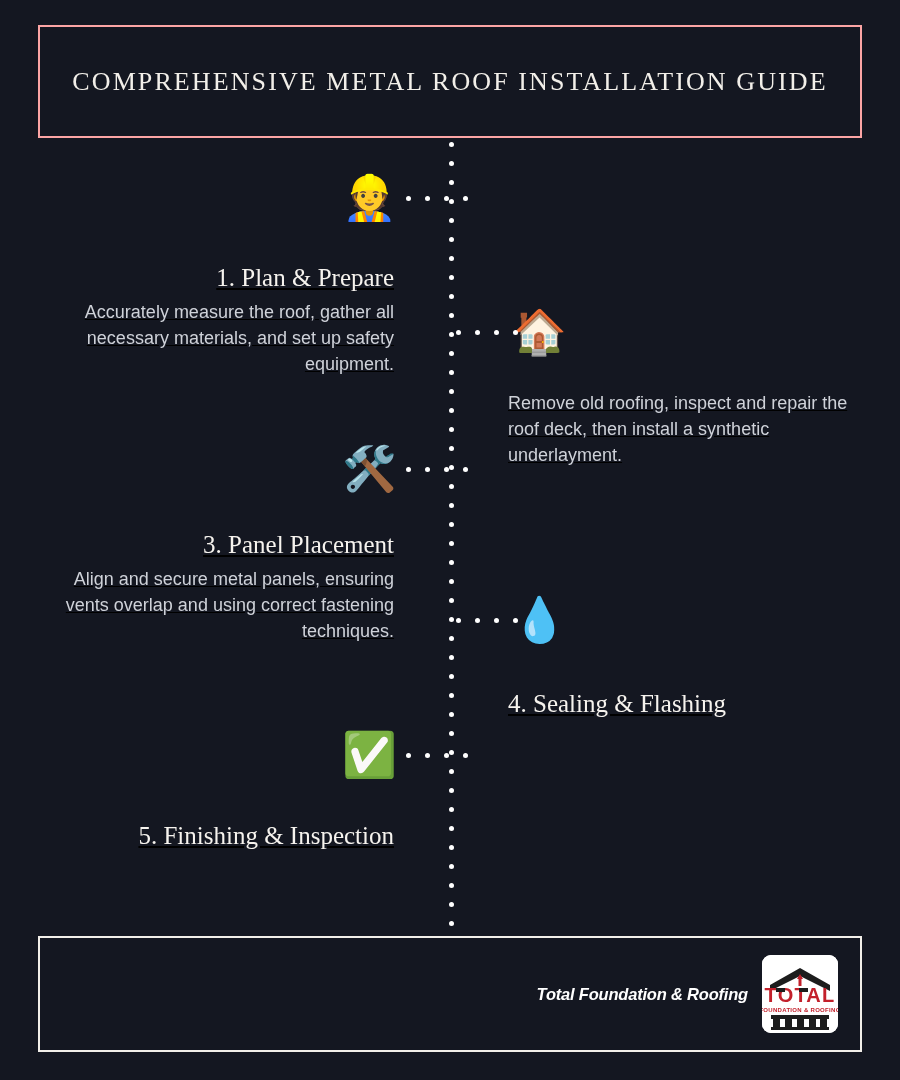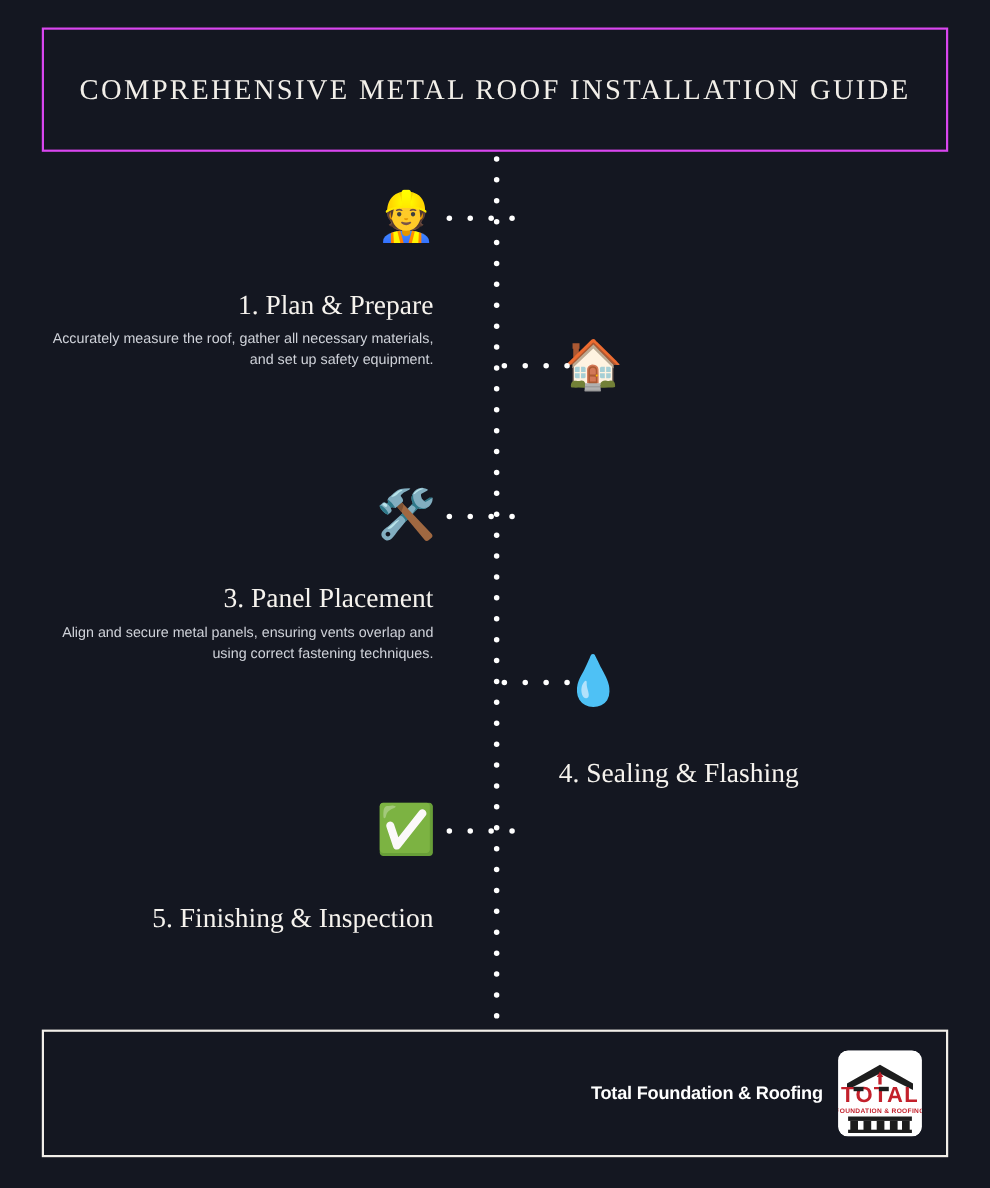"COMPREHENSIVE METAL ROOF INSTALLATION" .header-box { border: 2px solid #d946ef -> 2px solid #fca5a5 }
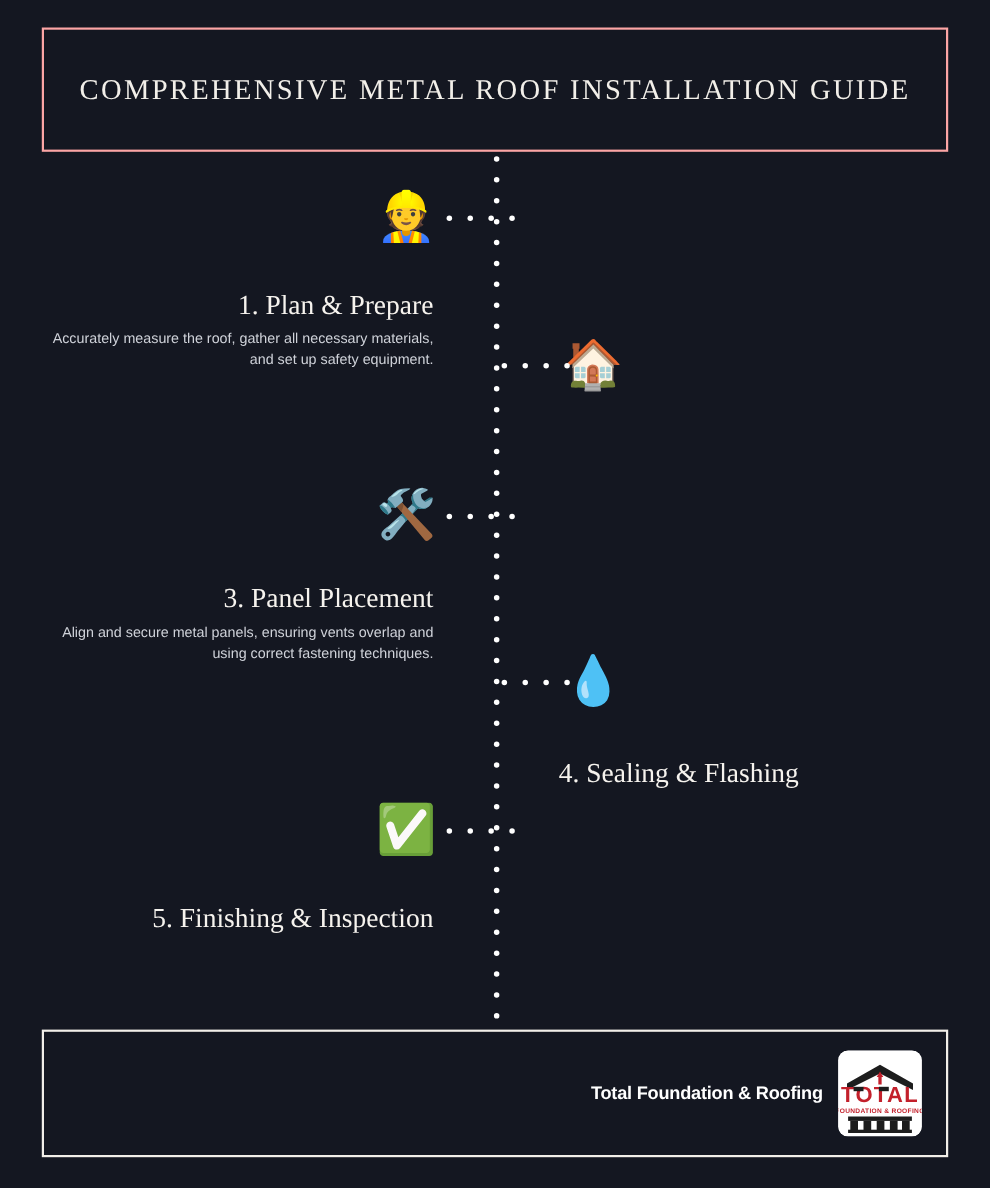"1. Plan & Prepare" .step-text { text-decoration: none -> underline }
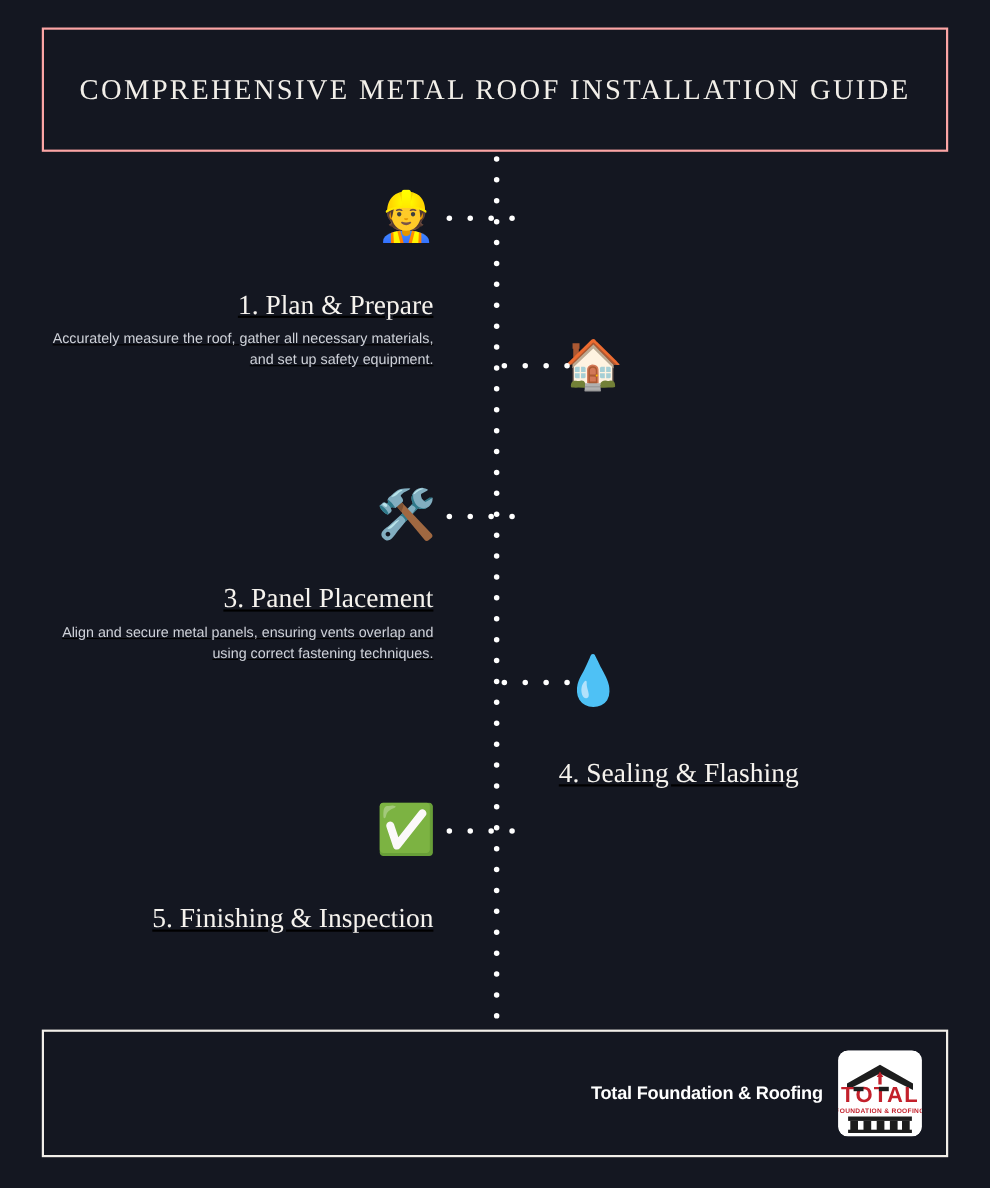"Accurately measure the roof, gather" .step-desc { font-size: 13px -> 18px }
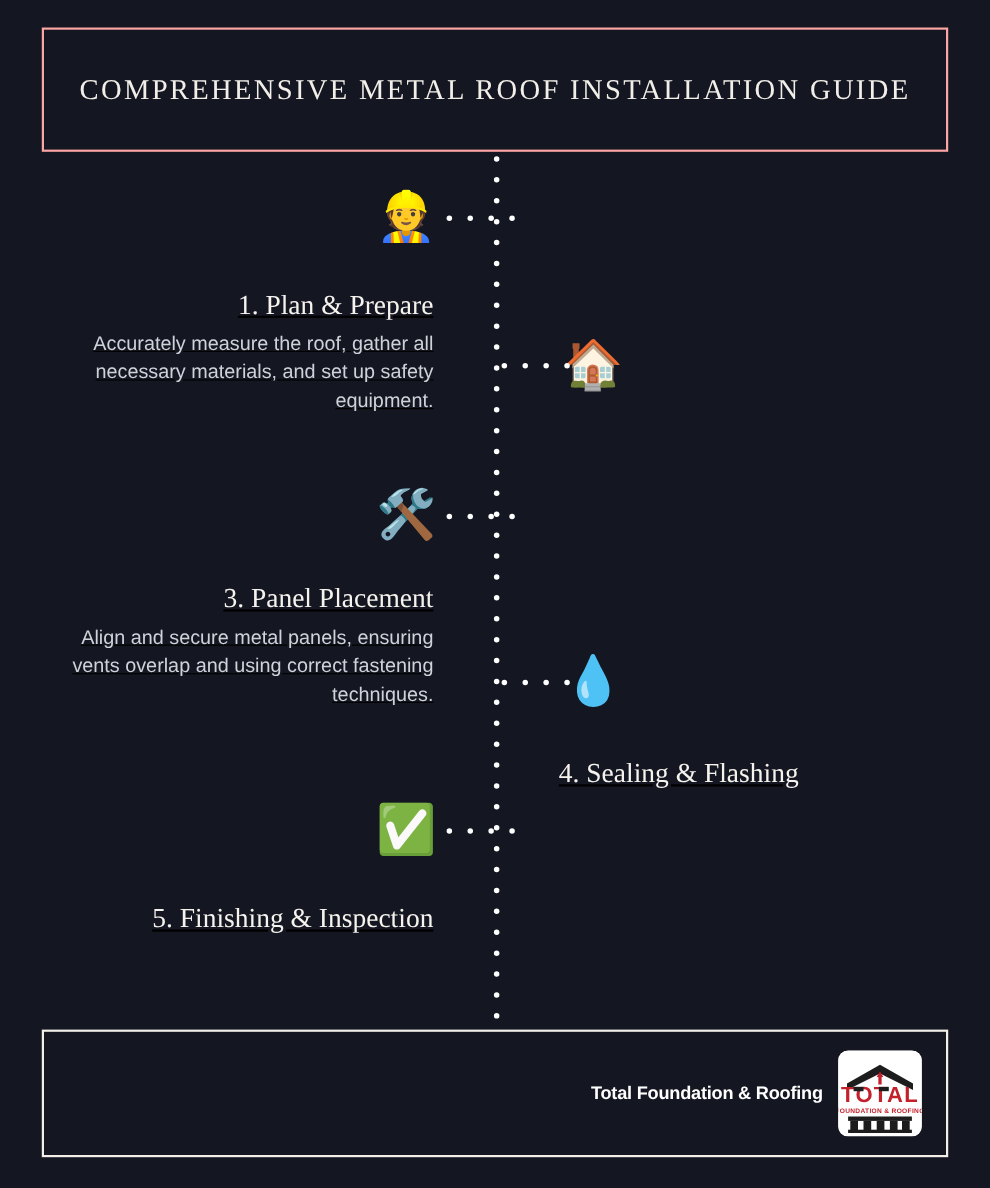"Remove old roofing, inspect and" div.step-desc { html: none -> <div>Remove old roofing, inspect and repair the roof deck, then install a synthetic underlayment.</div> }
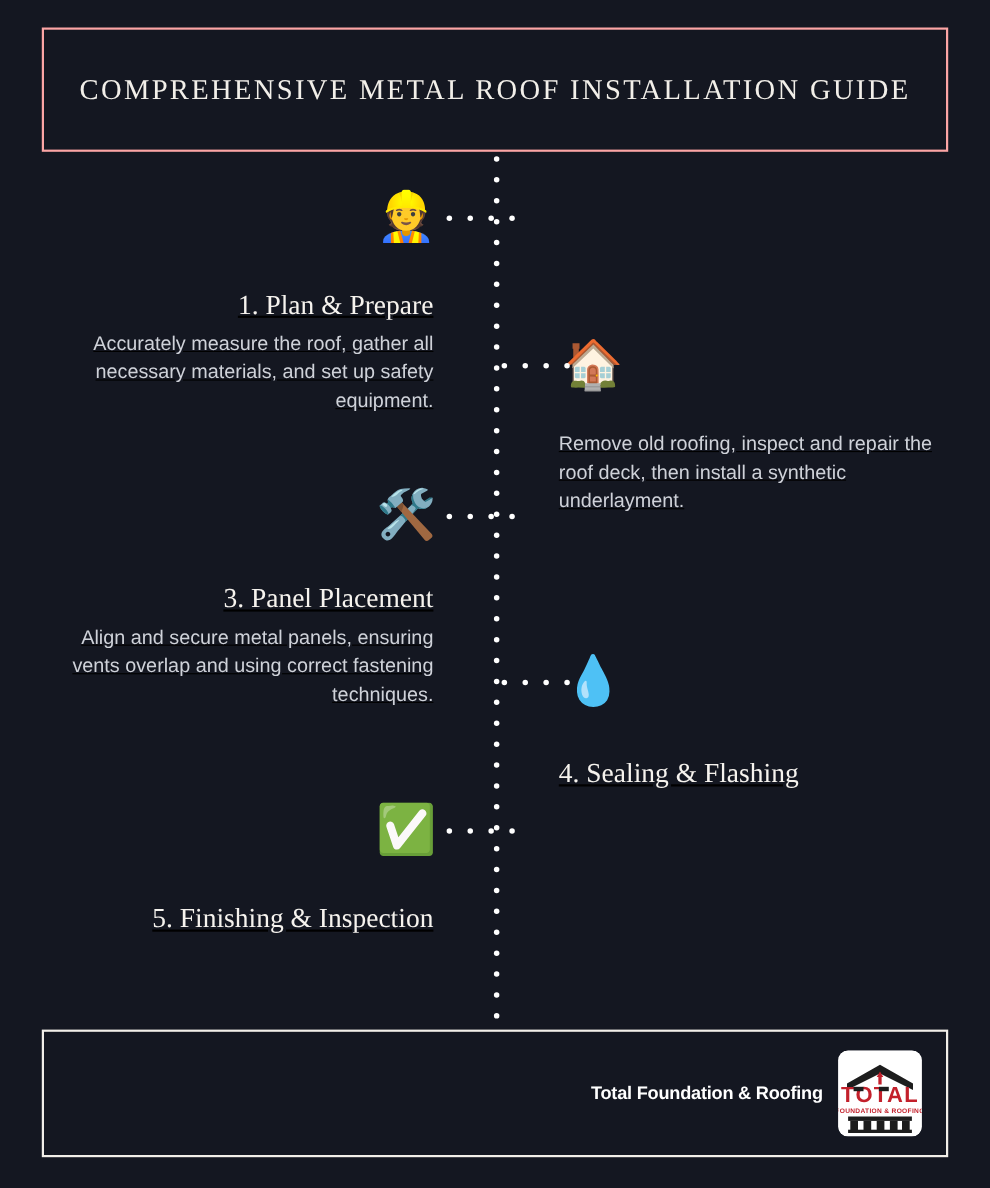"Total Foundation & Roofing" .footer-text { font-style: none -> italic }
